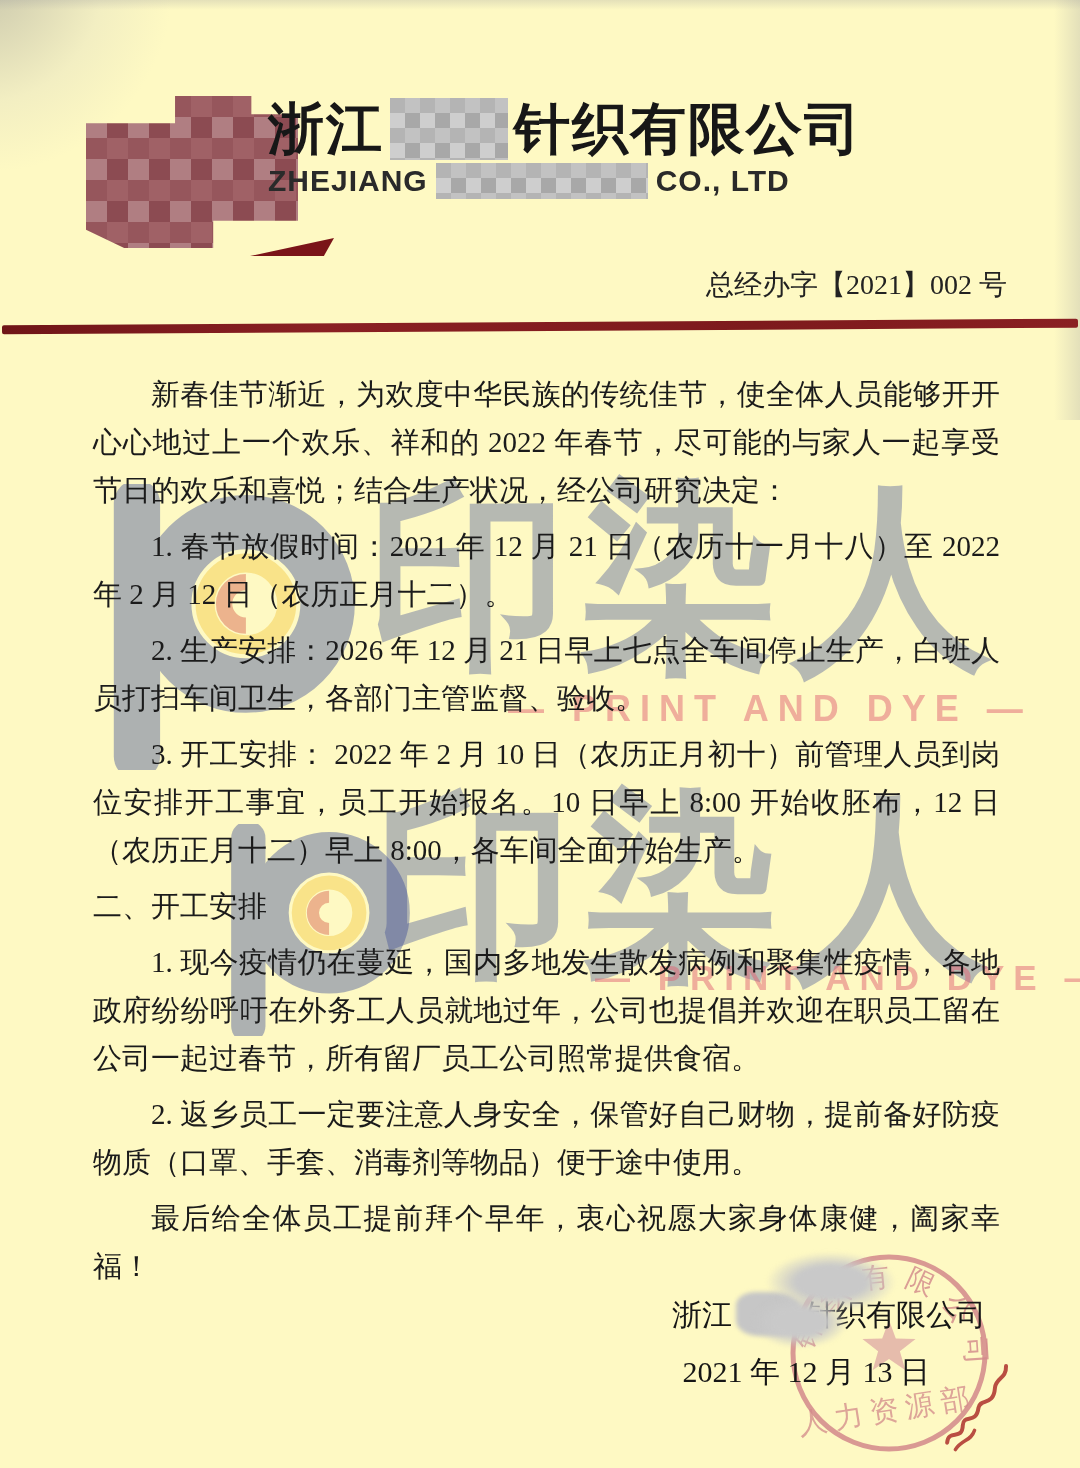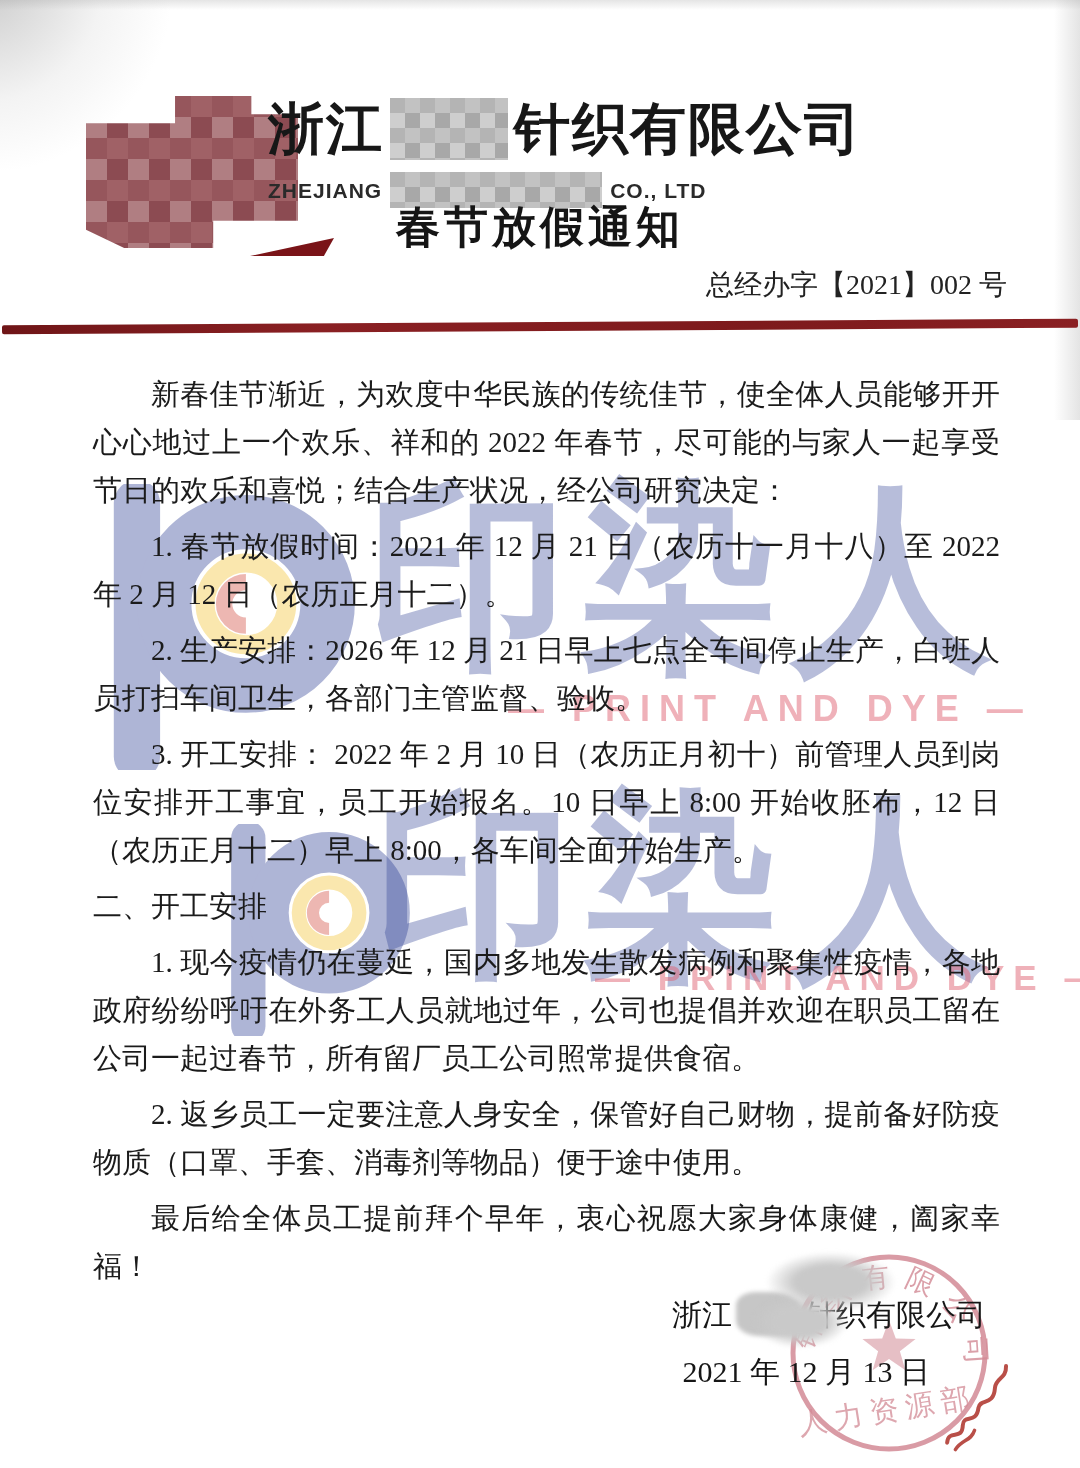"浙江" .page { background: #ffffff -> #fef9c3 }
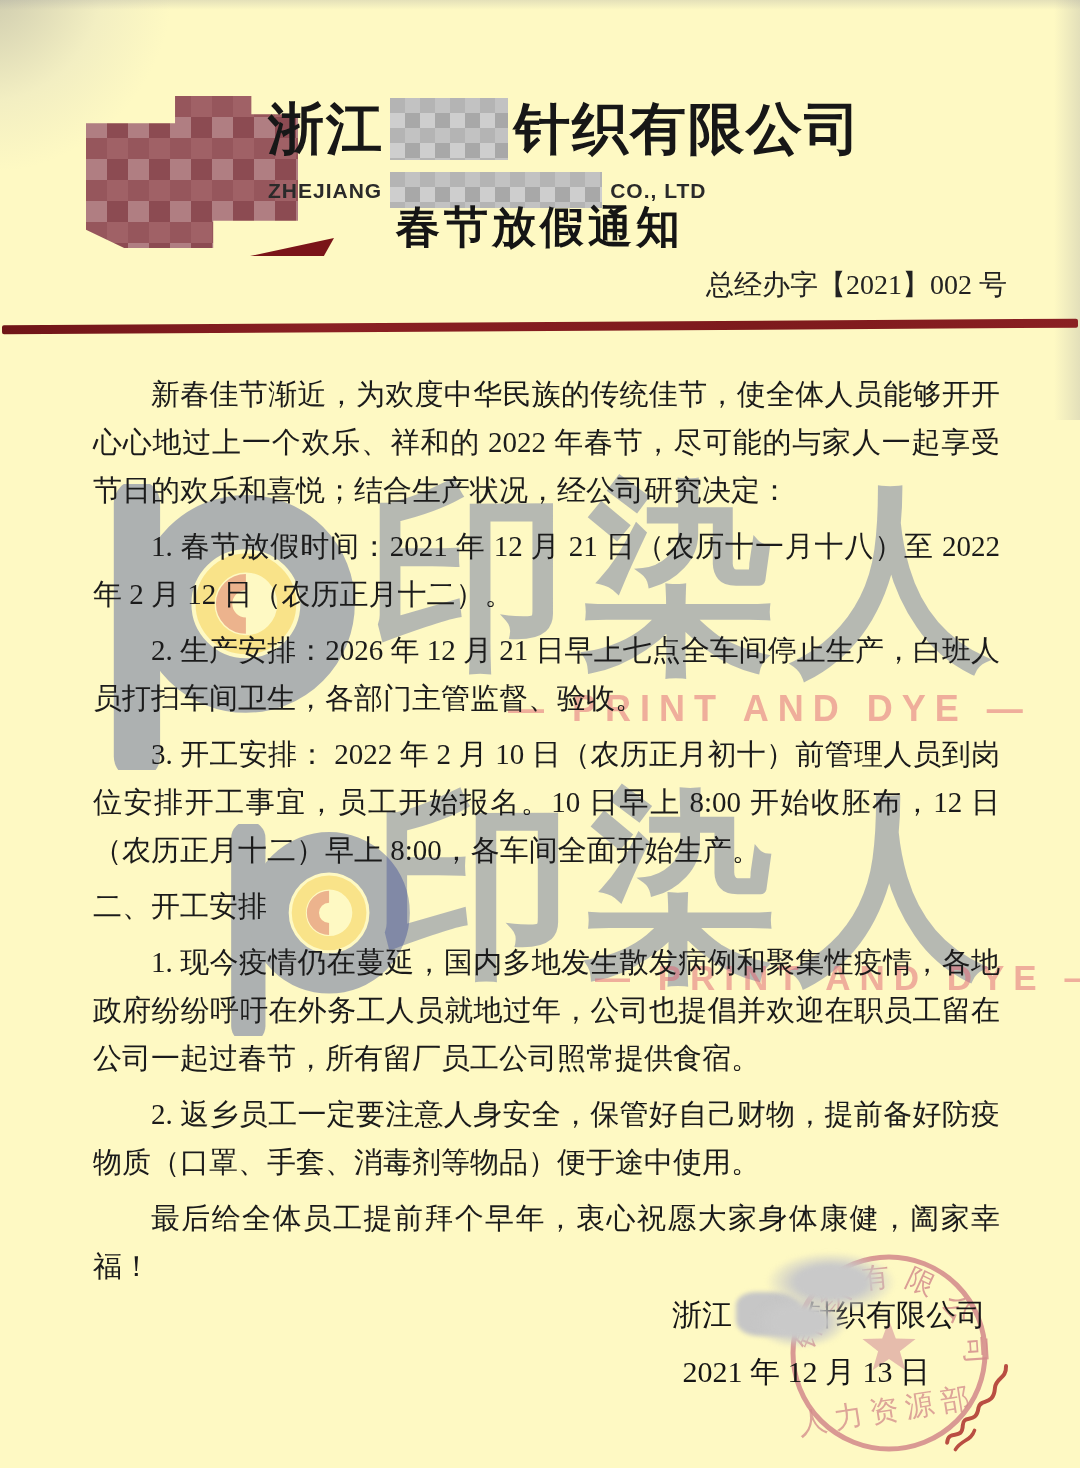"ZHEJIANG" .en-name { font-size: 21px -> 30px; margin-top: 12px -> 3px }
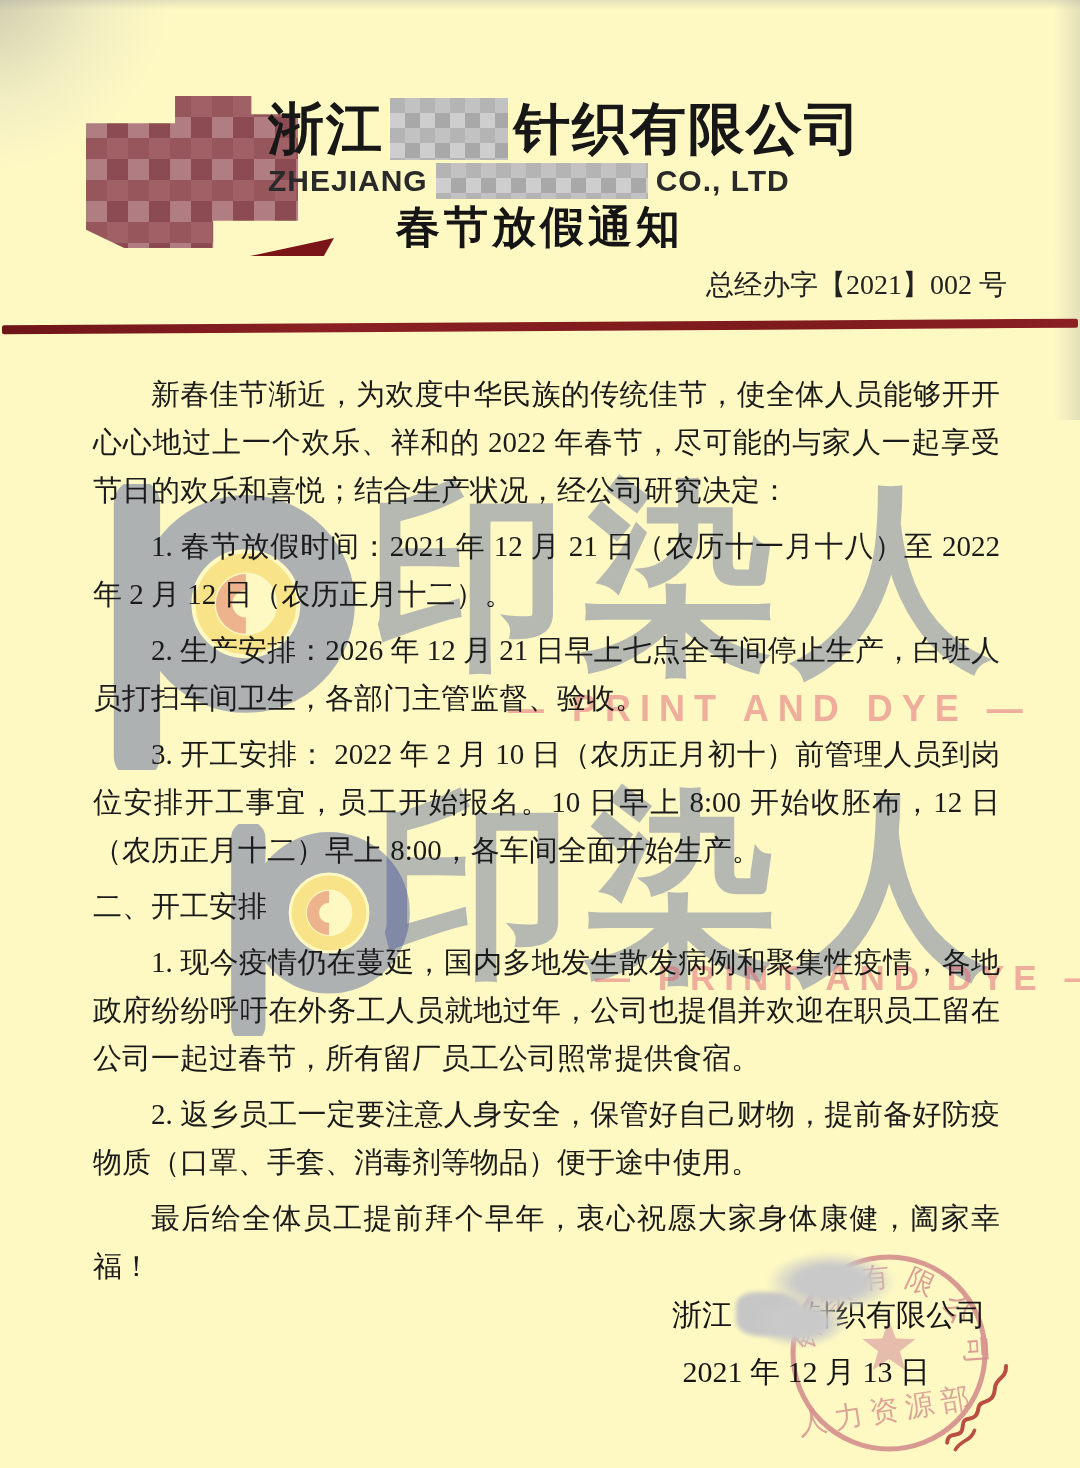"春节放假通知" div.doc-title { html: <div>春节放假通知</div> -> none }
